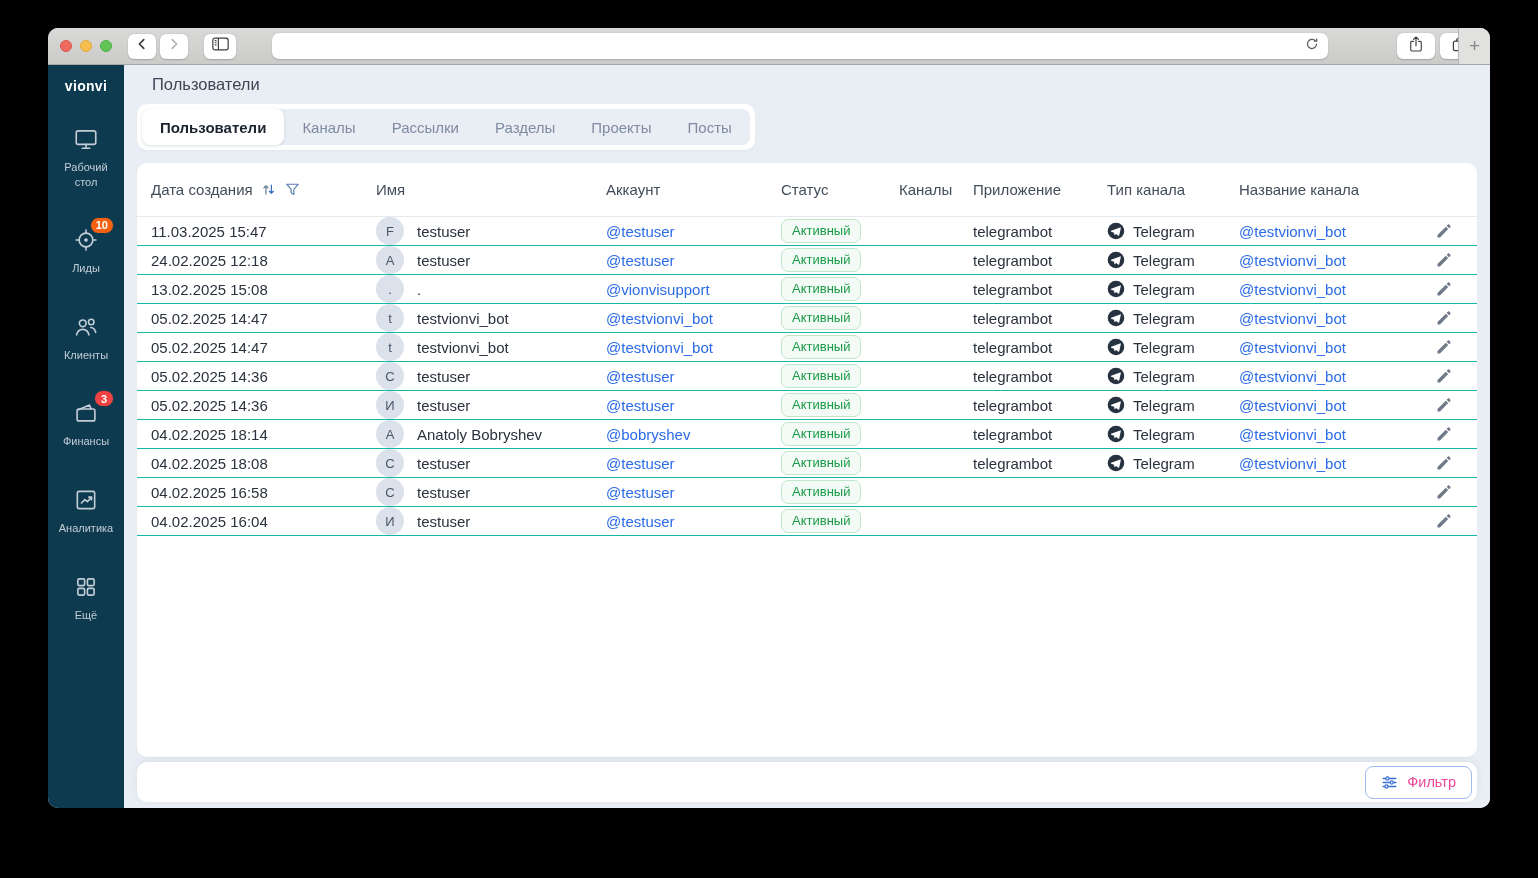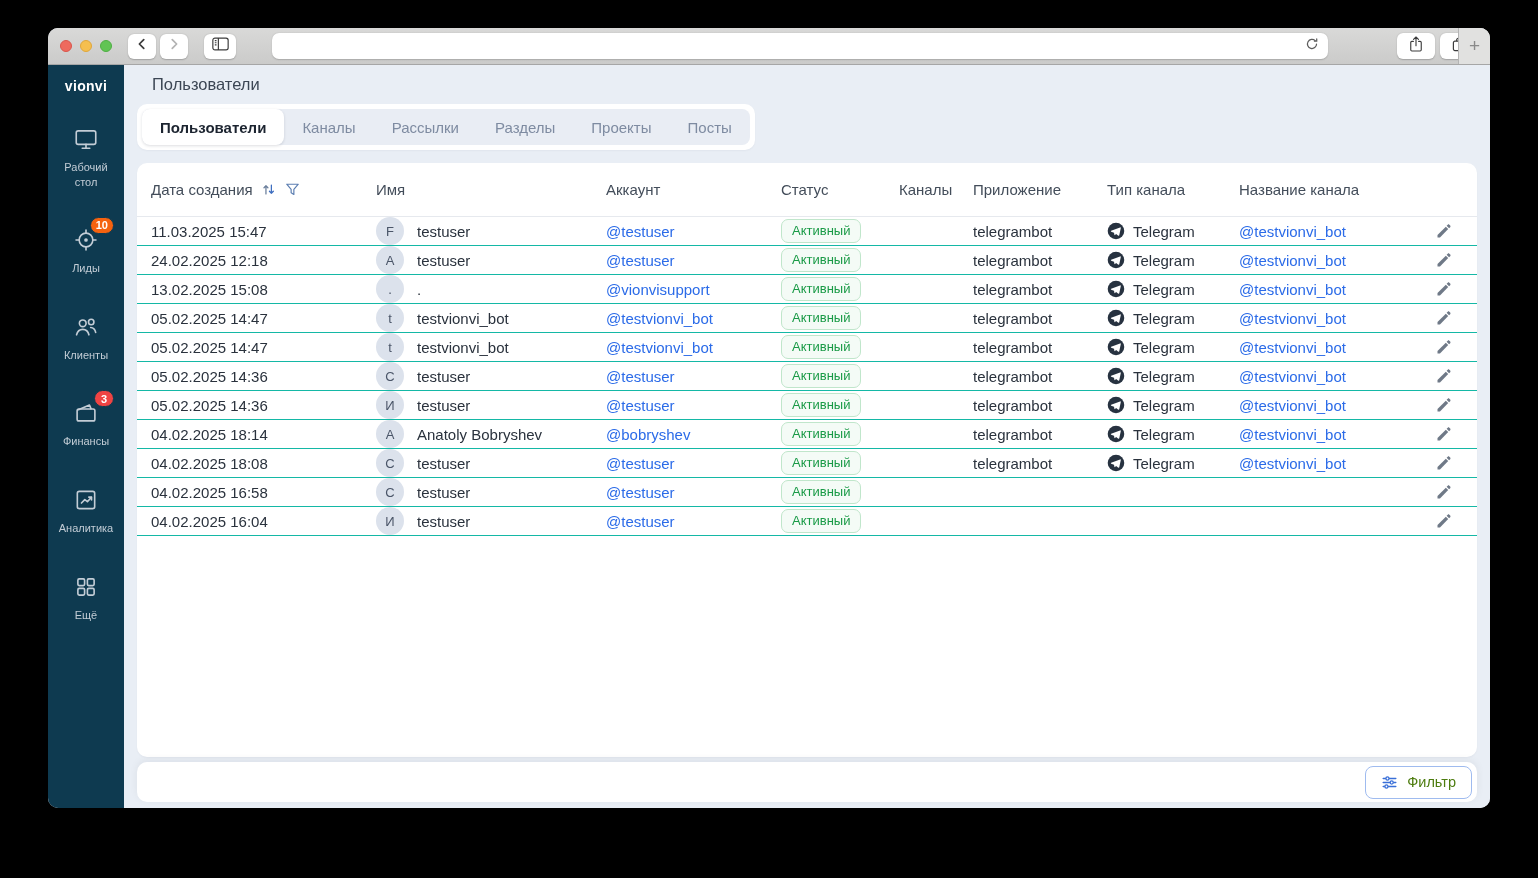"Фильтр" .filter-btn { color: #4d7c0f -> #ec4899 }
